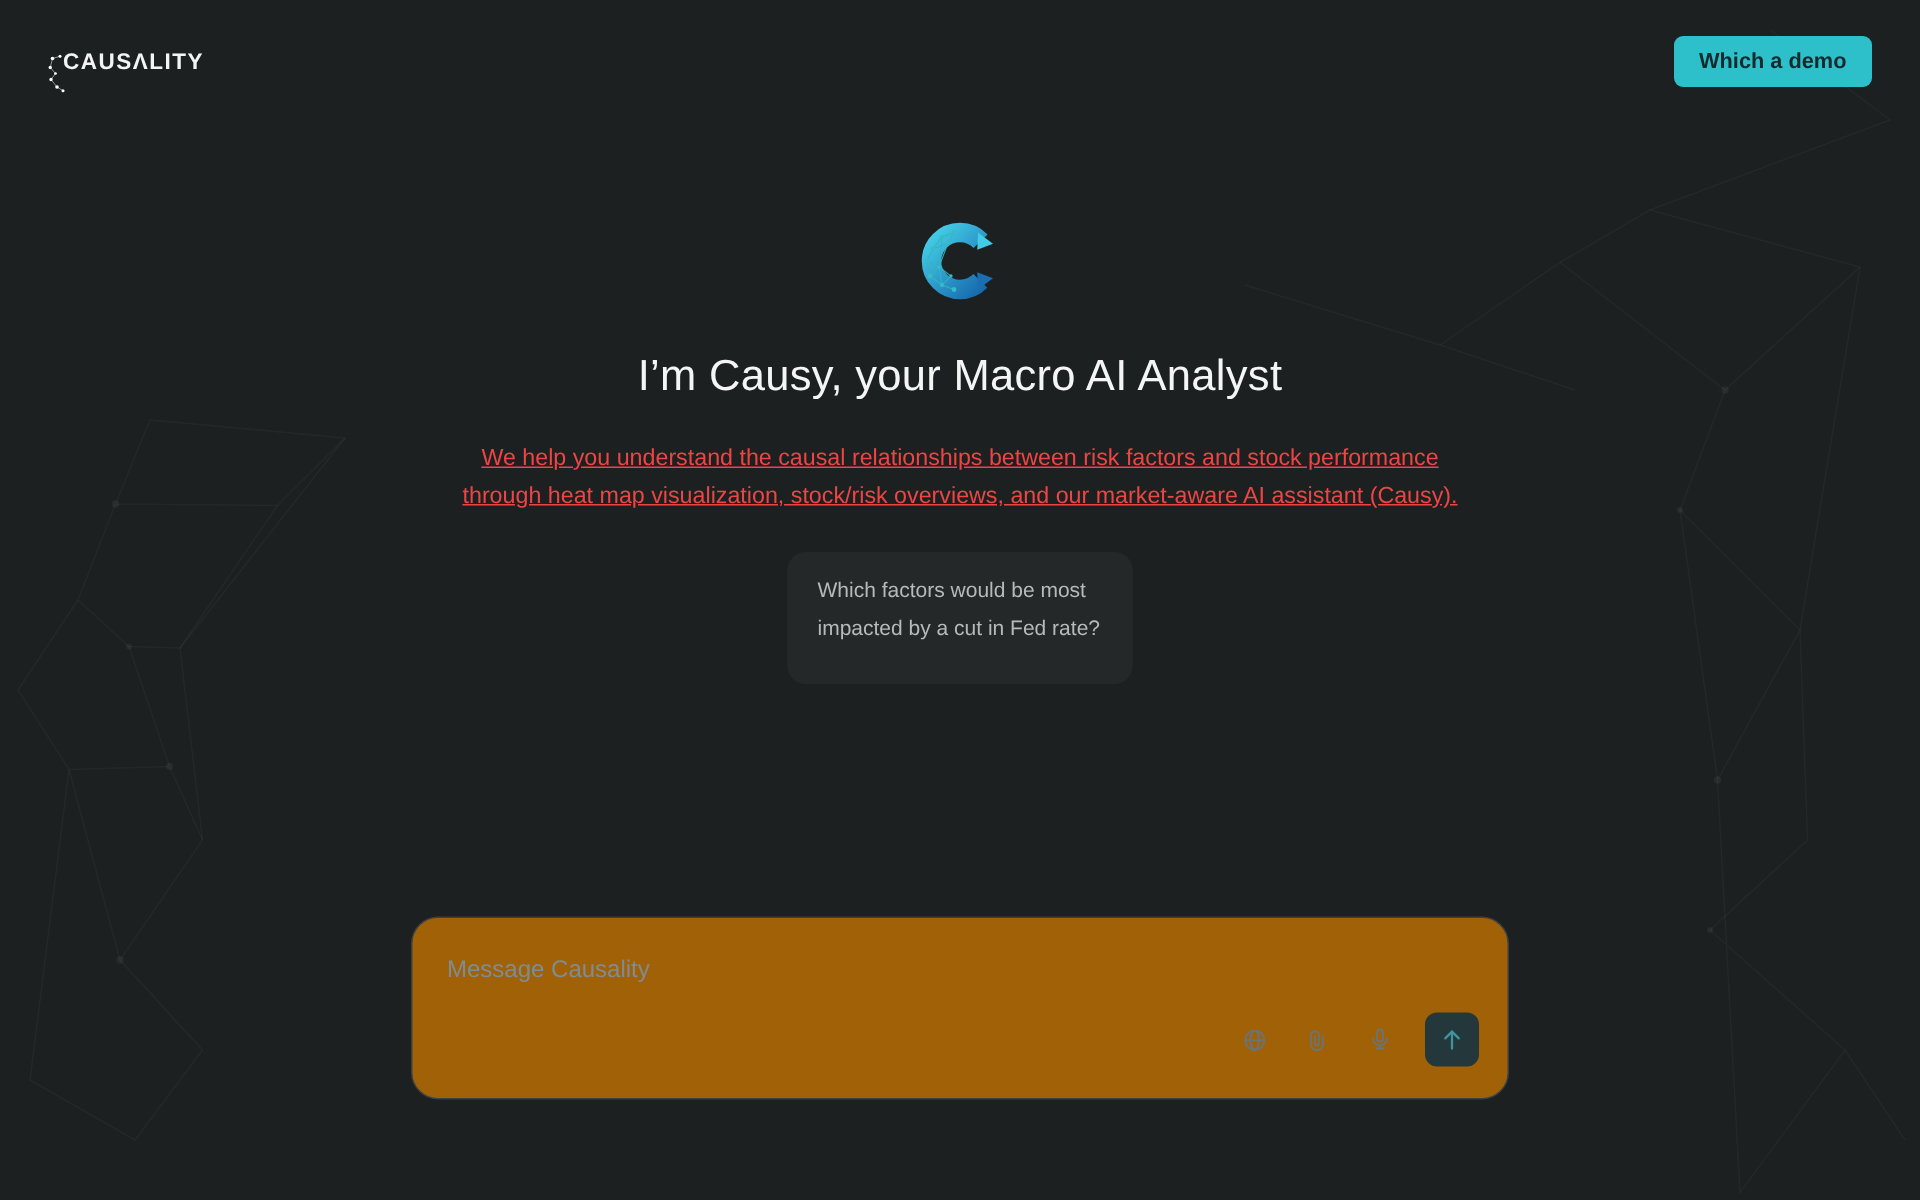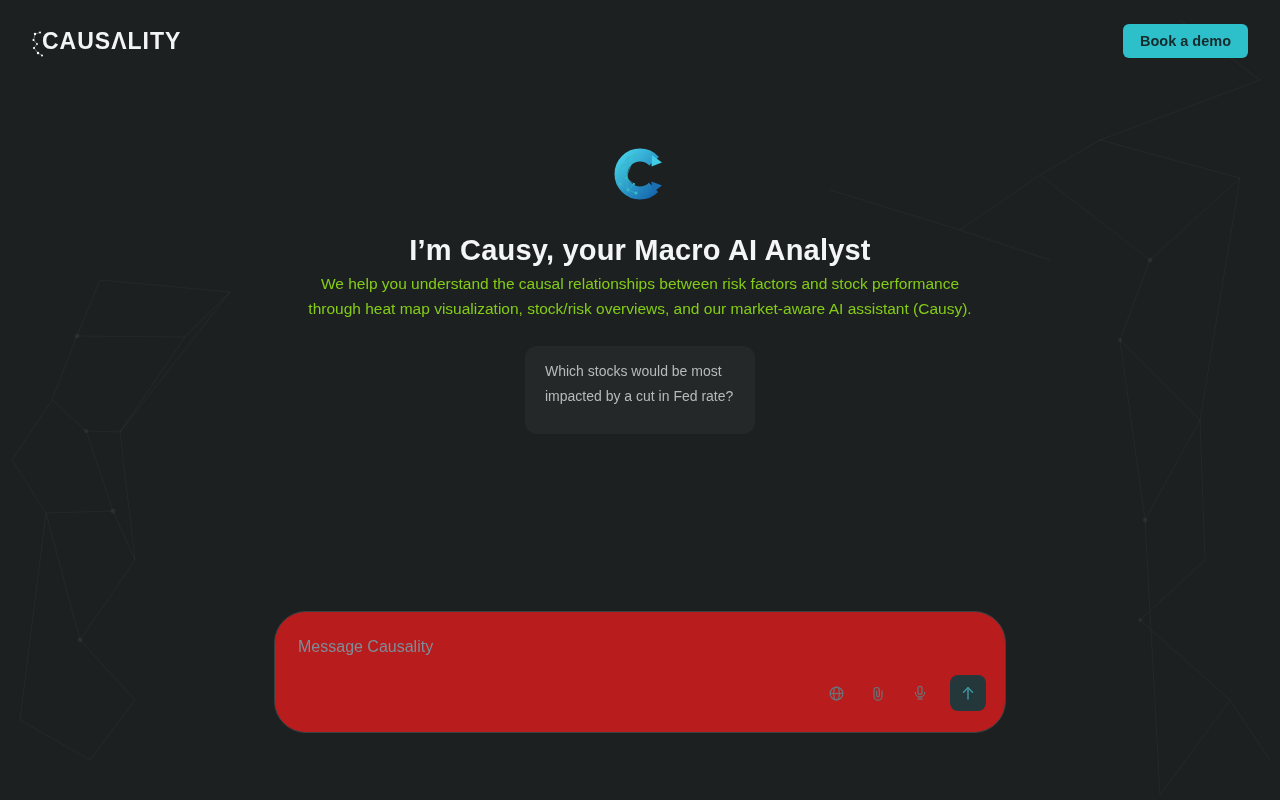"CAUSΛLITY" .brand { font-size: 23px -> 15px }
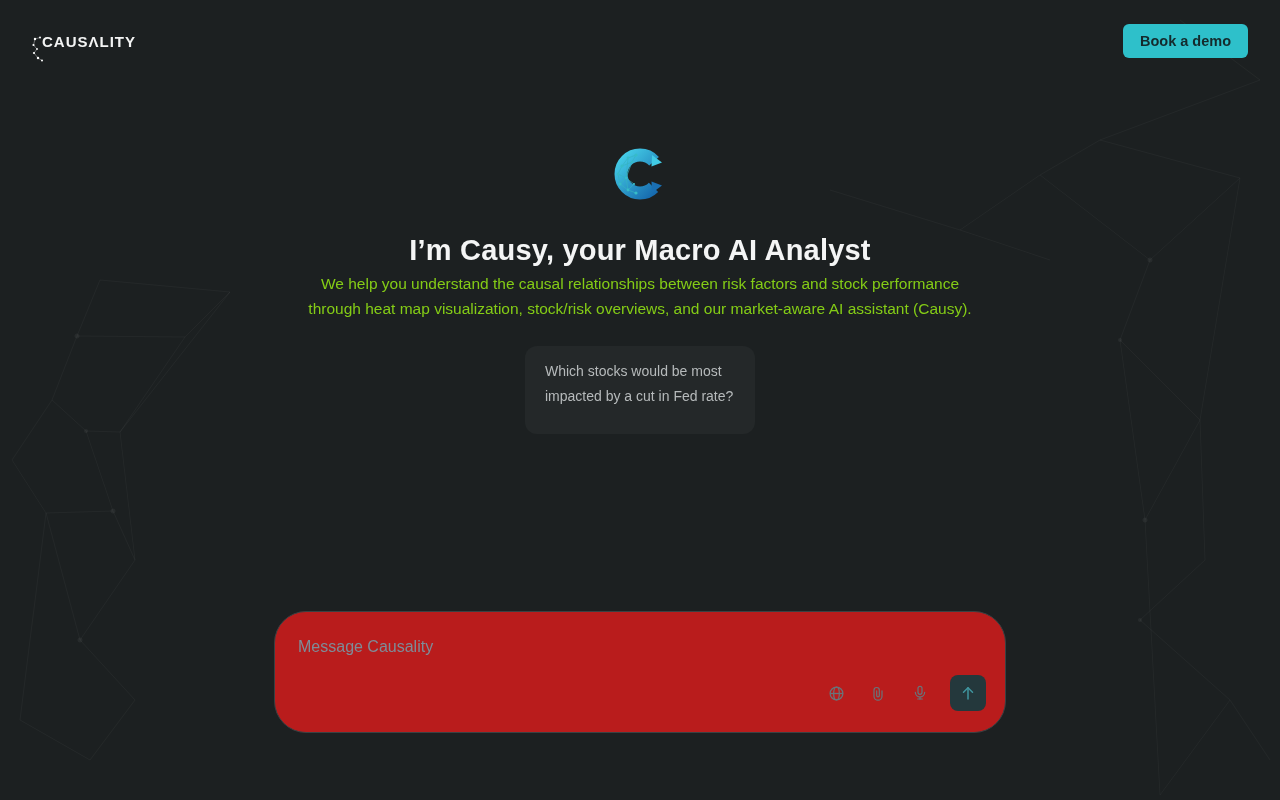"Book a demo" button.book-demo-btn { text: Book -> Which }
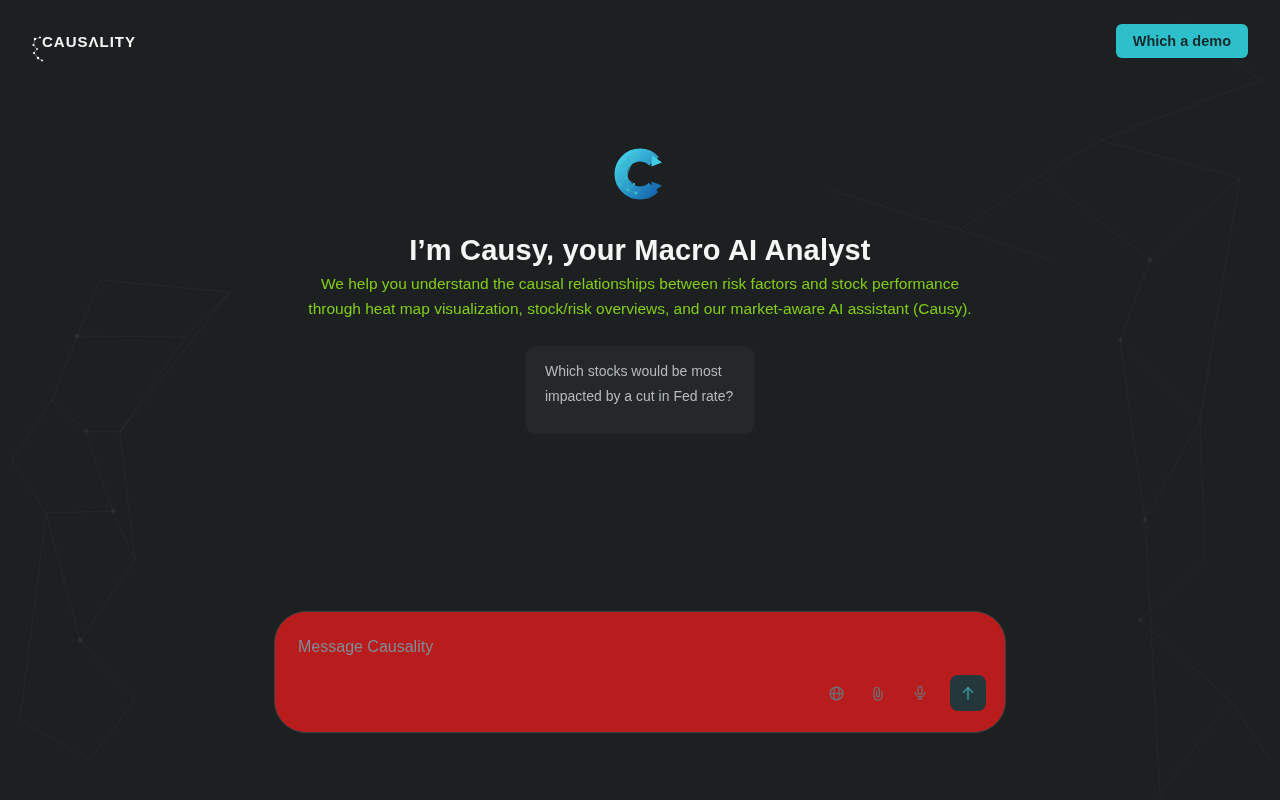"I’m Causy, your Macro AI" .hero-title { font-weight: 700 -> 400 }
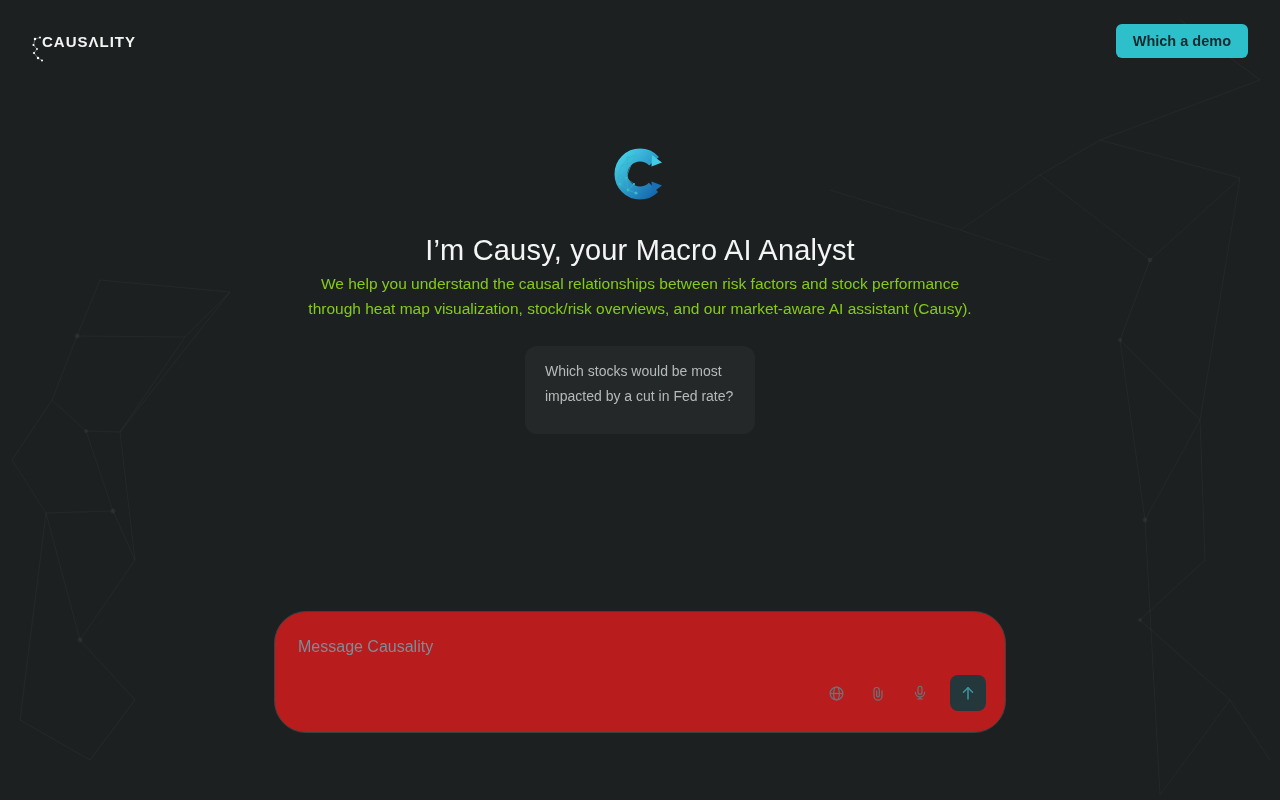"We help you understand the" .hero-subtitle { color: #84cc16 -> #ef4444; margin-top: 4px -> 25px; text-decoration: none -> underline }
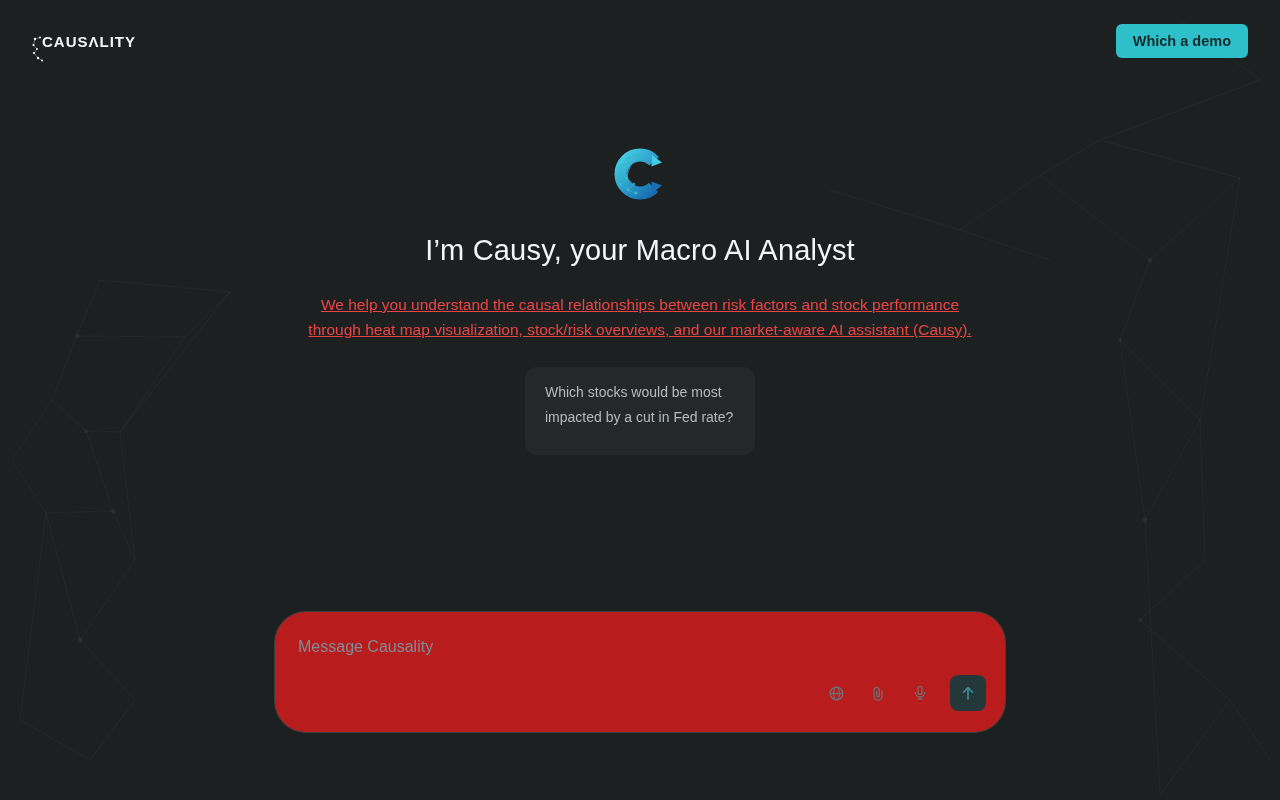"Which stocks would be most" span { text: stocks -> factors }
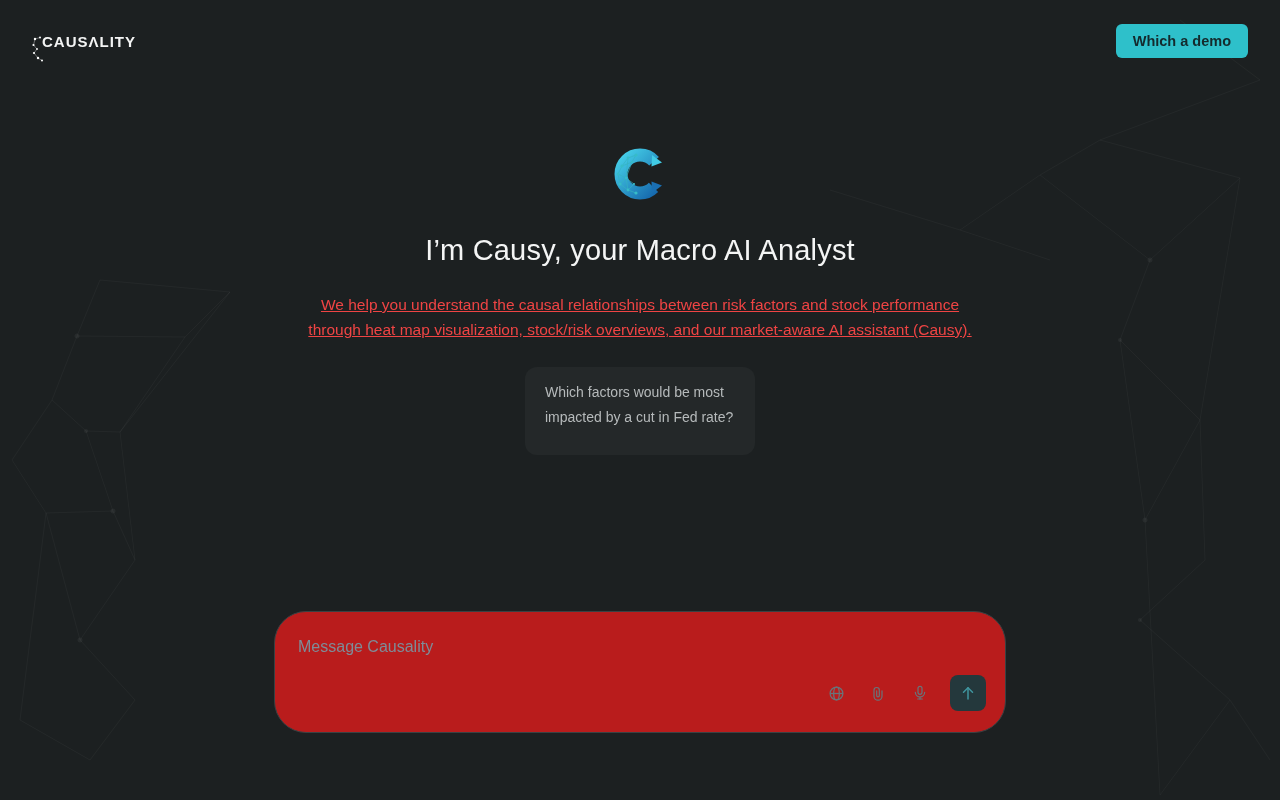"Message Causality" .composer { background: #b91c1c -> #a16207; border-radius: 32px -> 18px }
